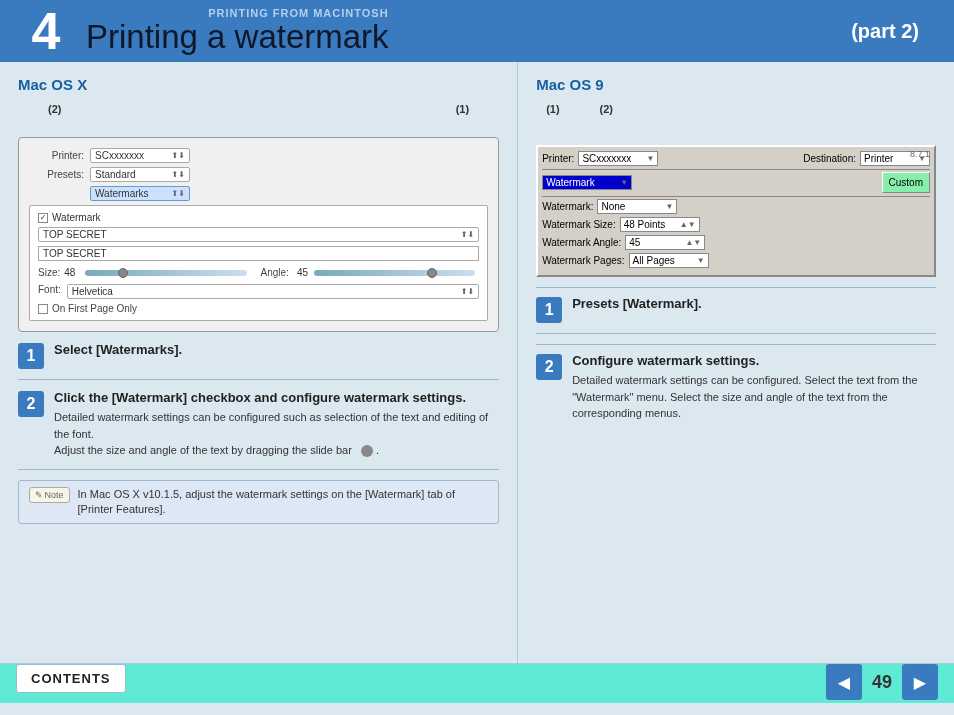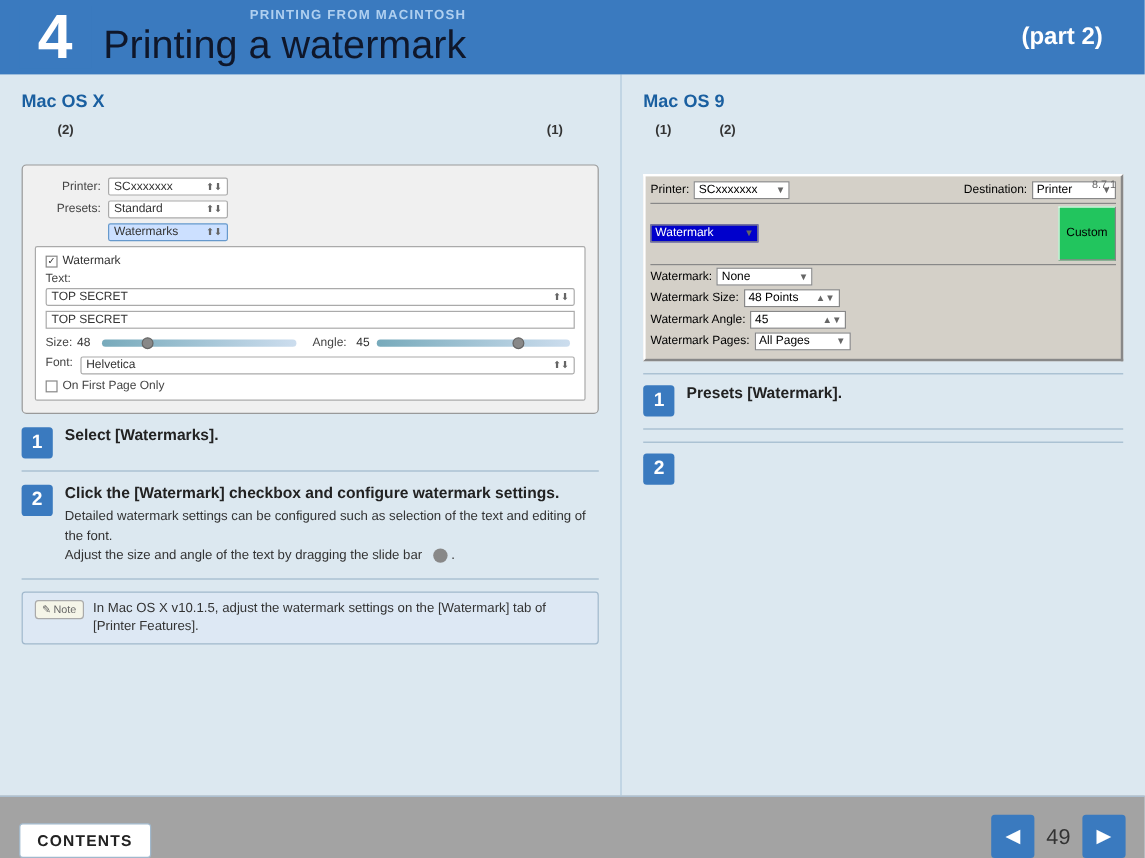"Custom" .mac9-custom-btn { background: #22c55e -> #86efac; padding: 16px 6px -> 4px 6px }
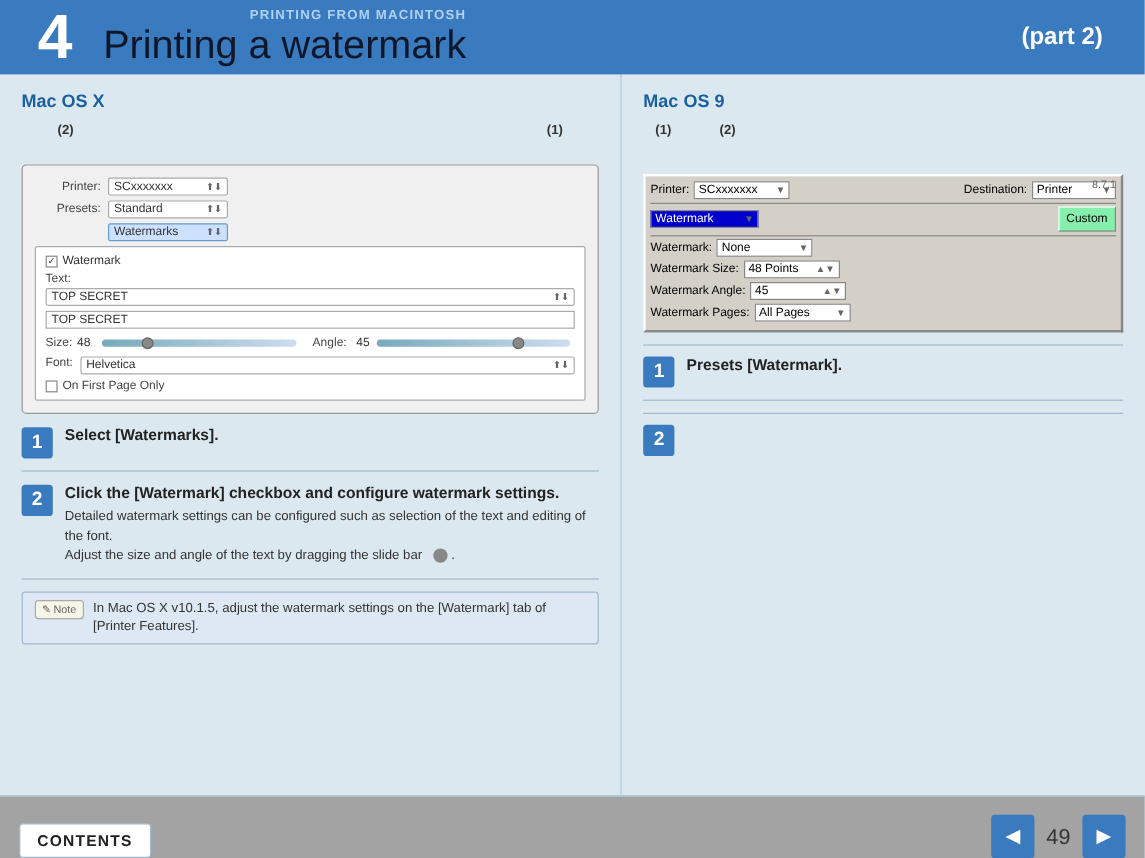"Text:" div.wm-text-label { html: <div>Text:</div> -> none }
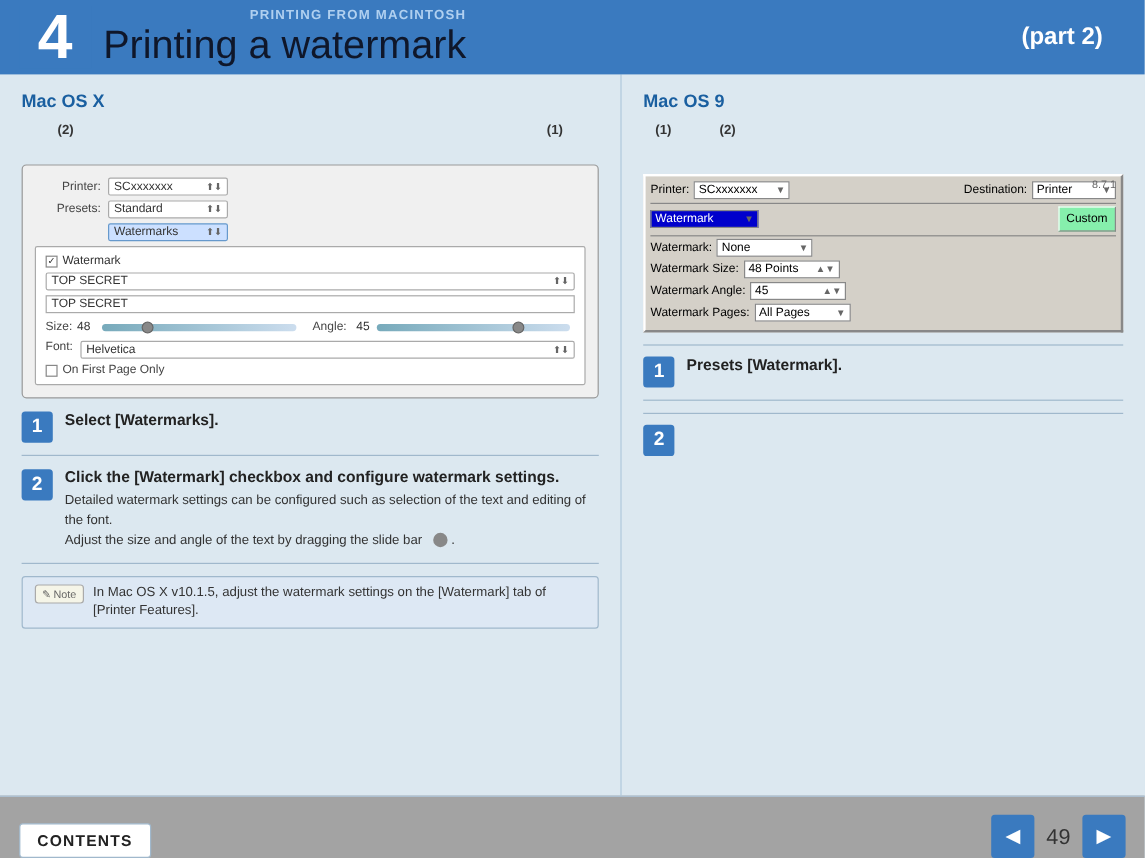"Configure watermark settings." div.step-content { html: none -> <div> <div>Configure watermark settings.</div> <div>Detailed watermark settings can be configured. Select the text from the "Watermark" menu. Select the size and angle of the text from the corresponding menus.</div> </div> }
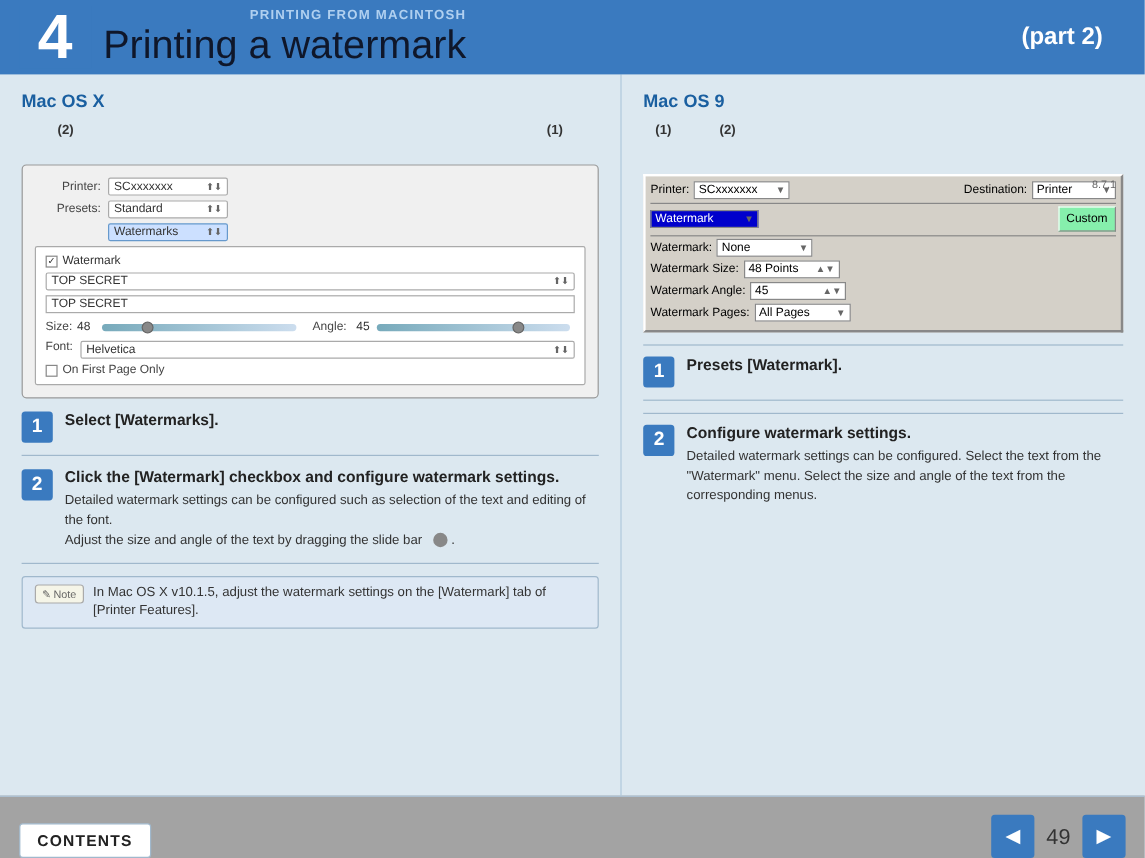"CONTENTS" .footer { align-items: flex-end -> flex-start; background: #a3a3a3 -> #5eead4; height: 52px -> 40px }
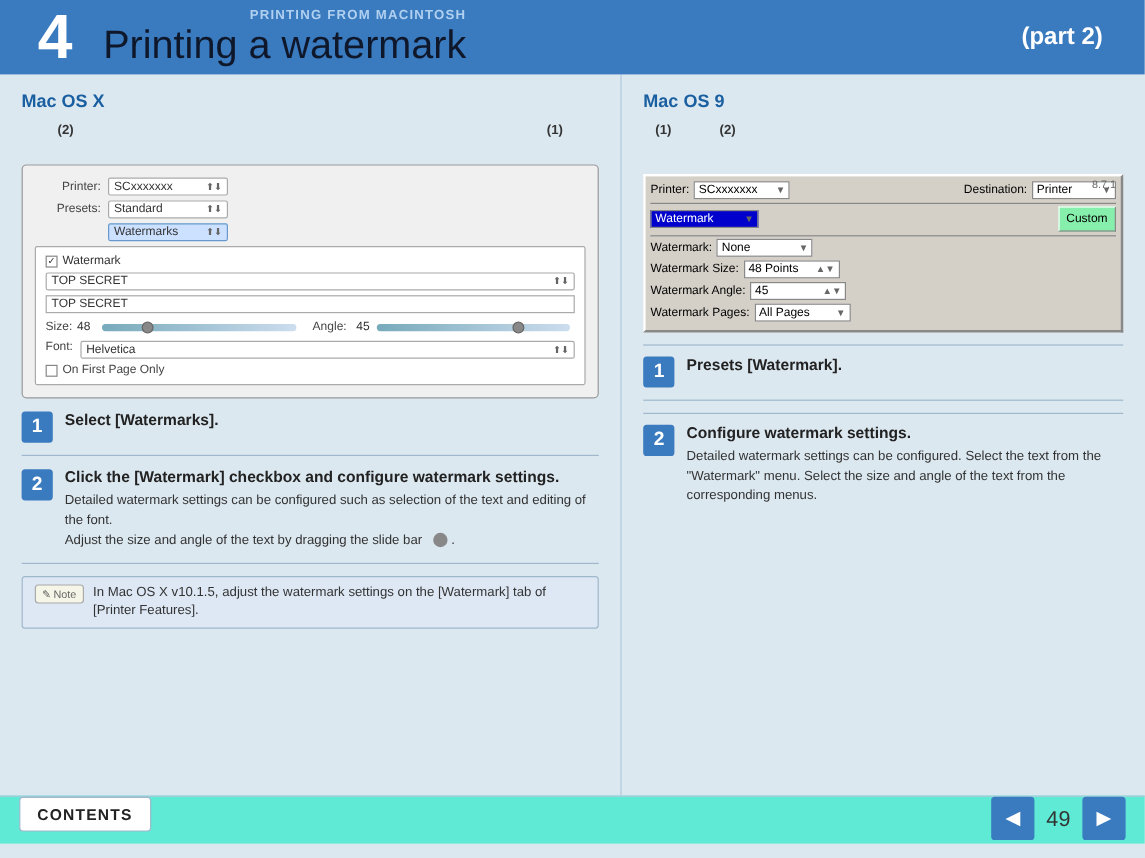"49" .footer-page { font-weight: normal -> bold }
